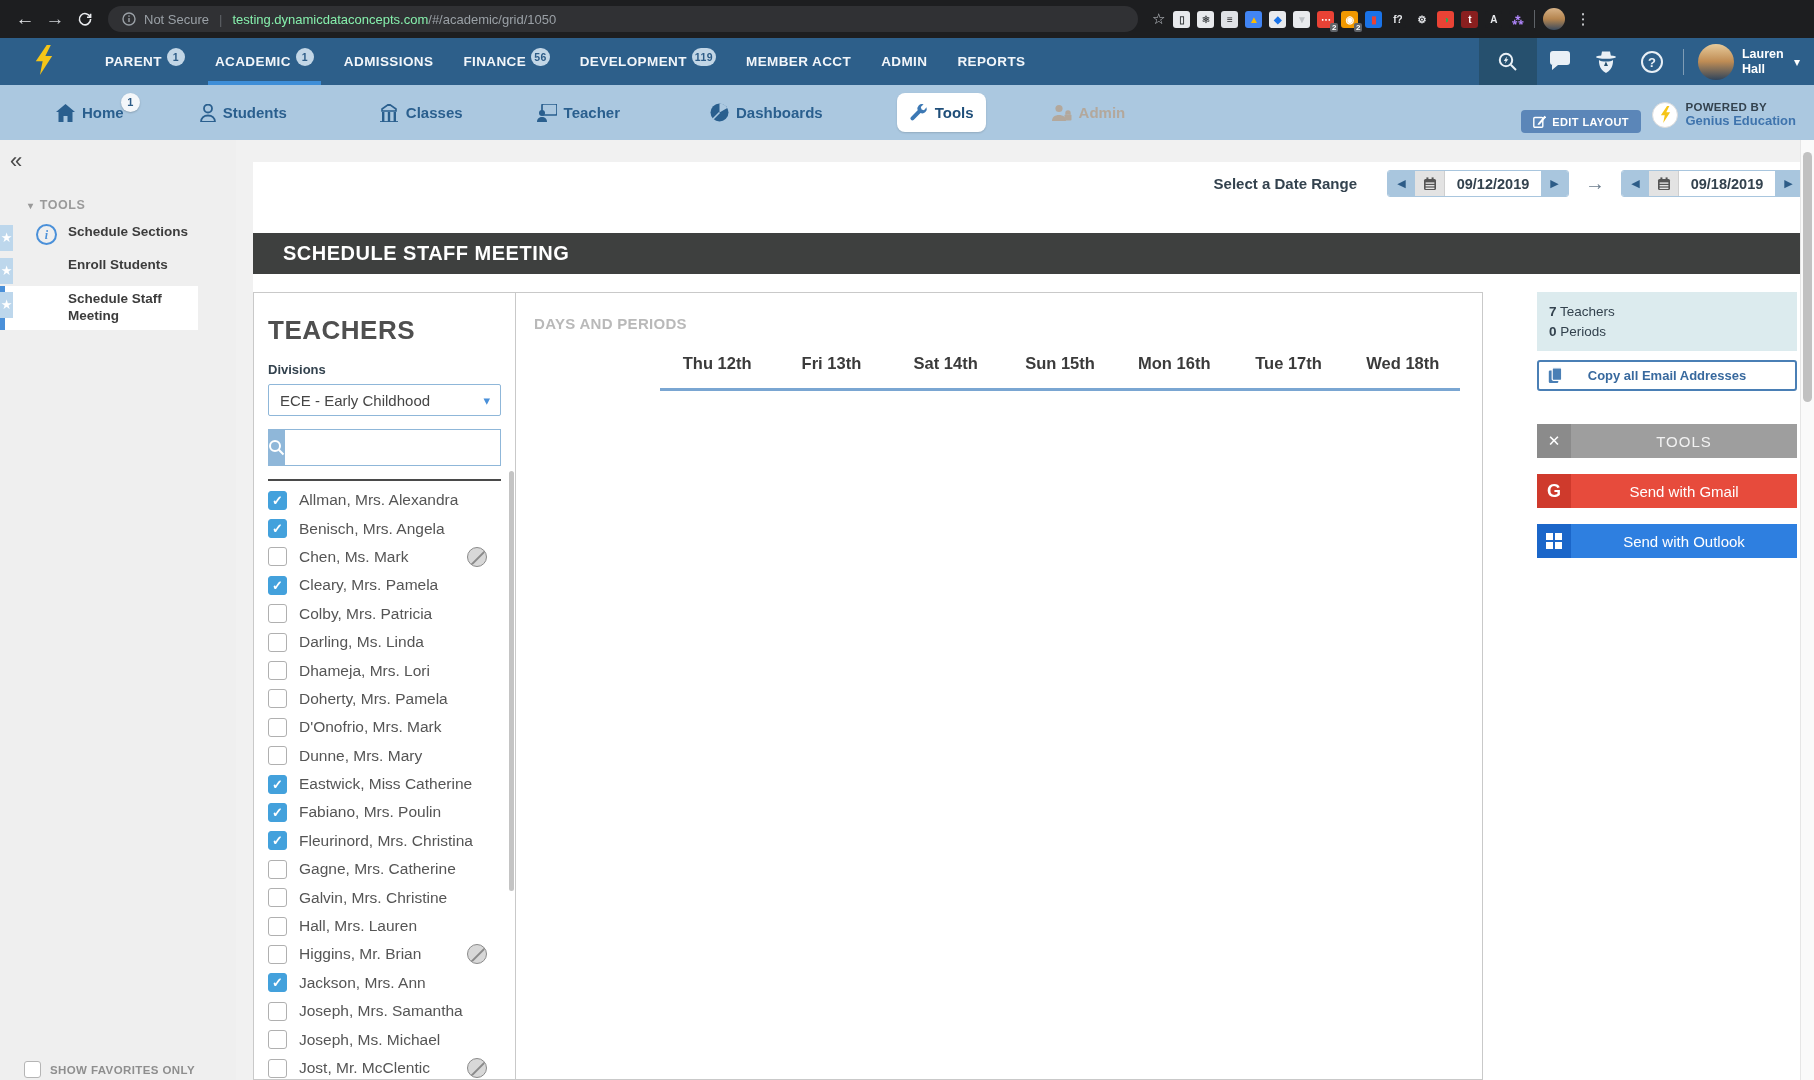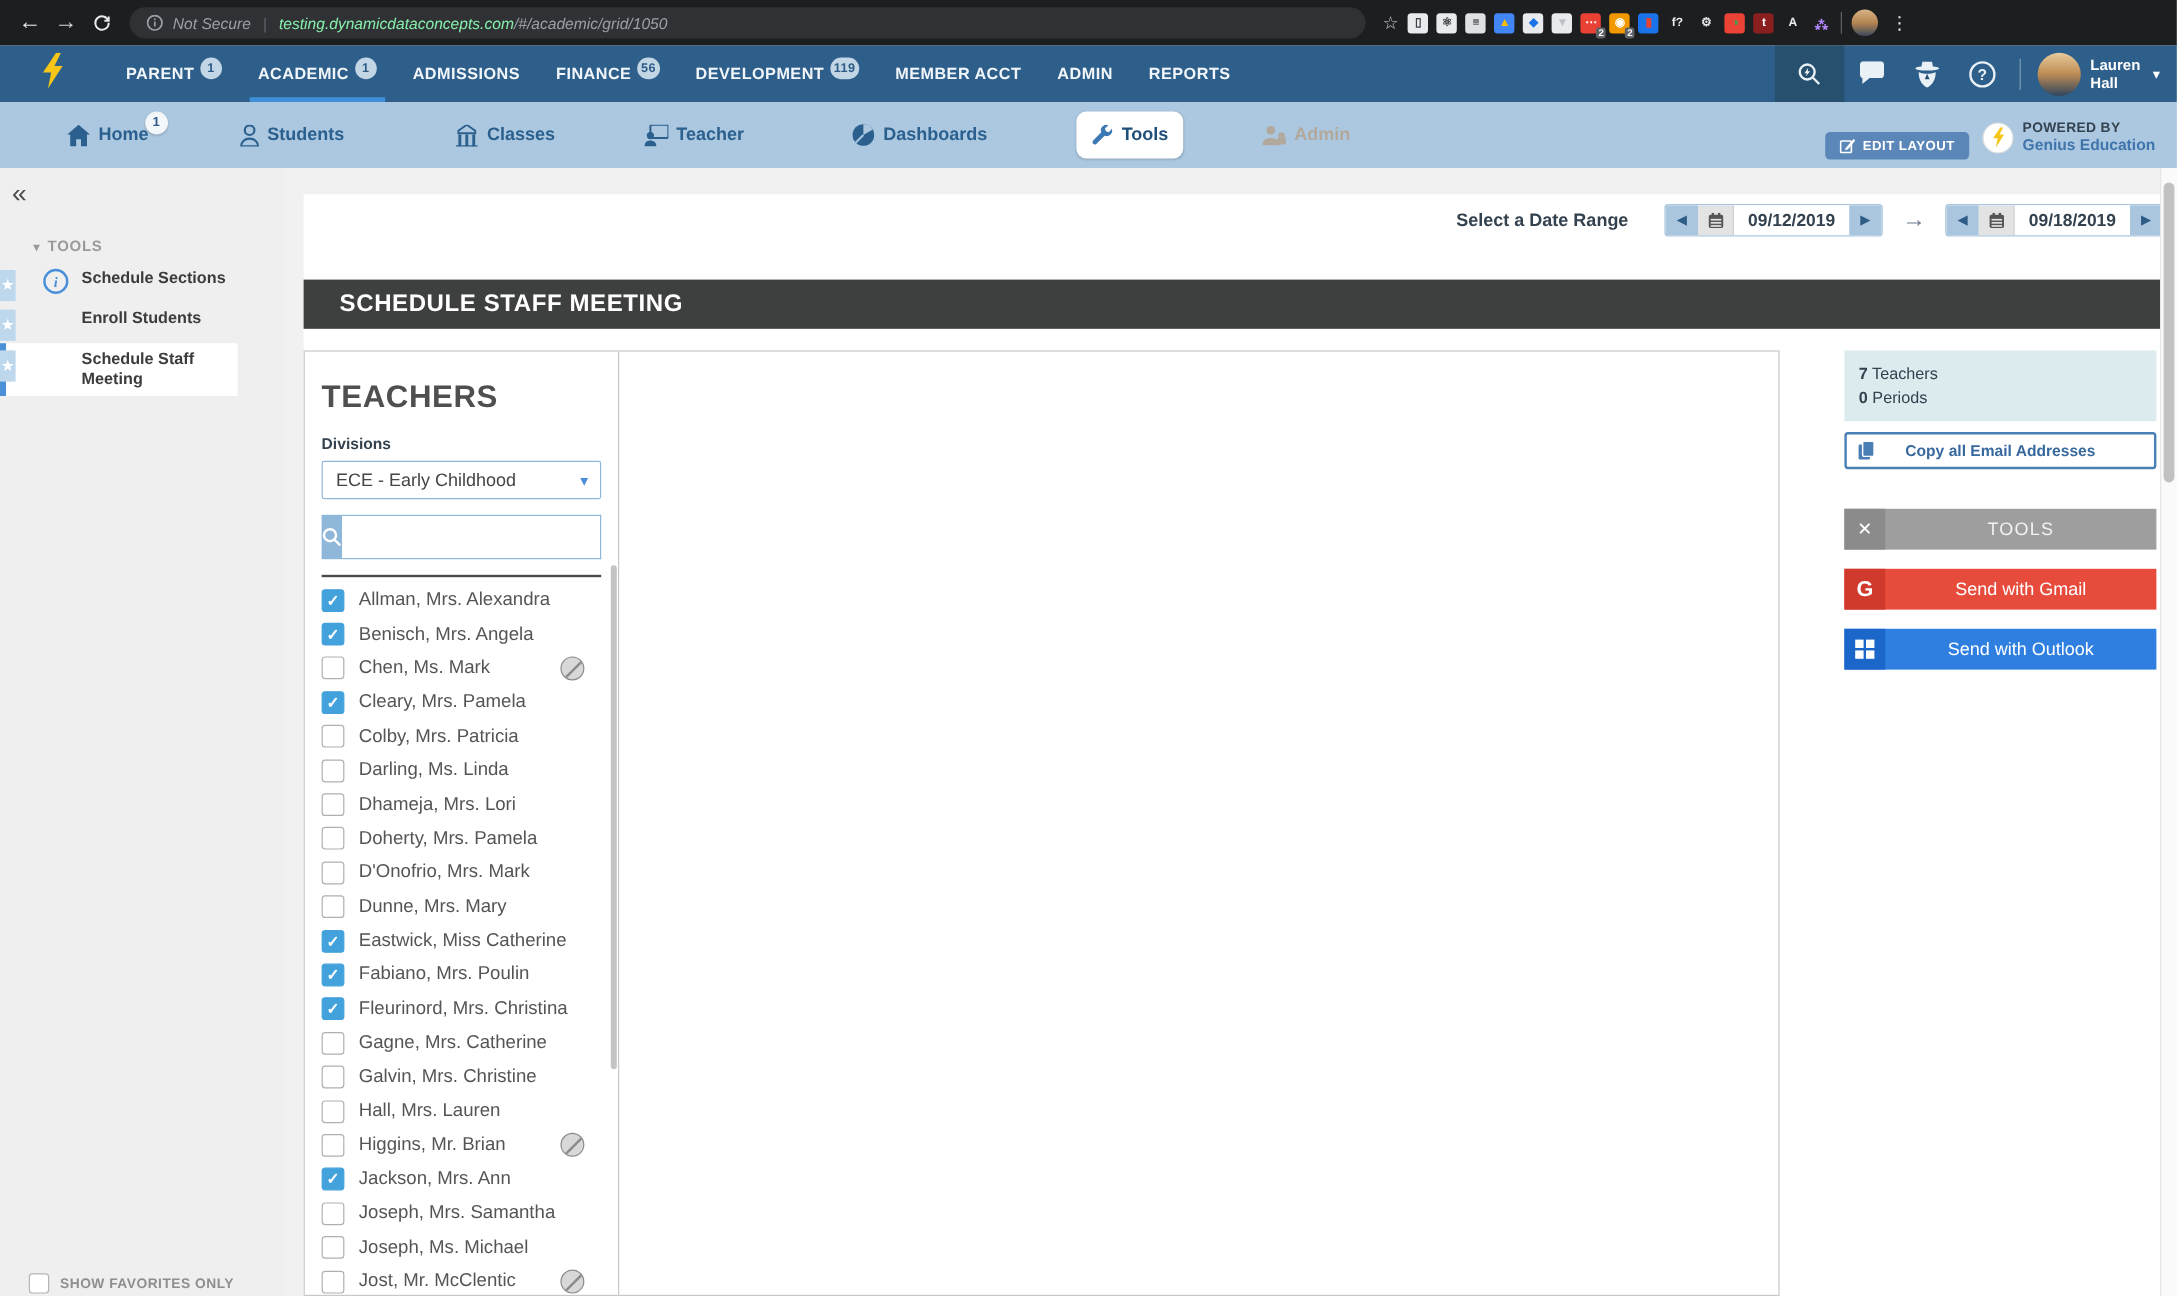"Not Secure" .omnibox { font-style: italic -> none }
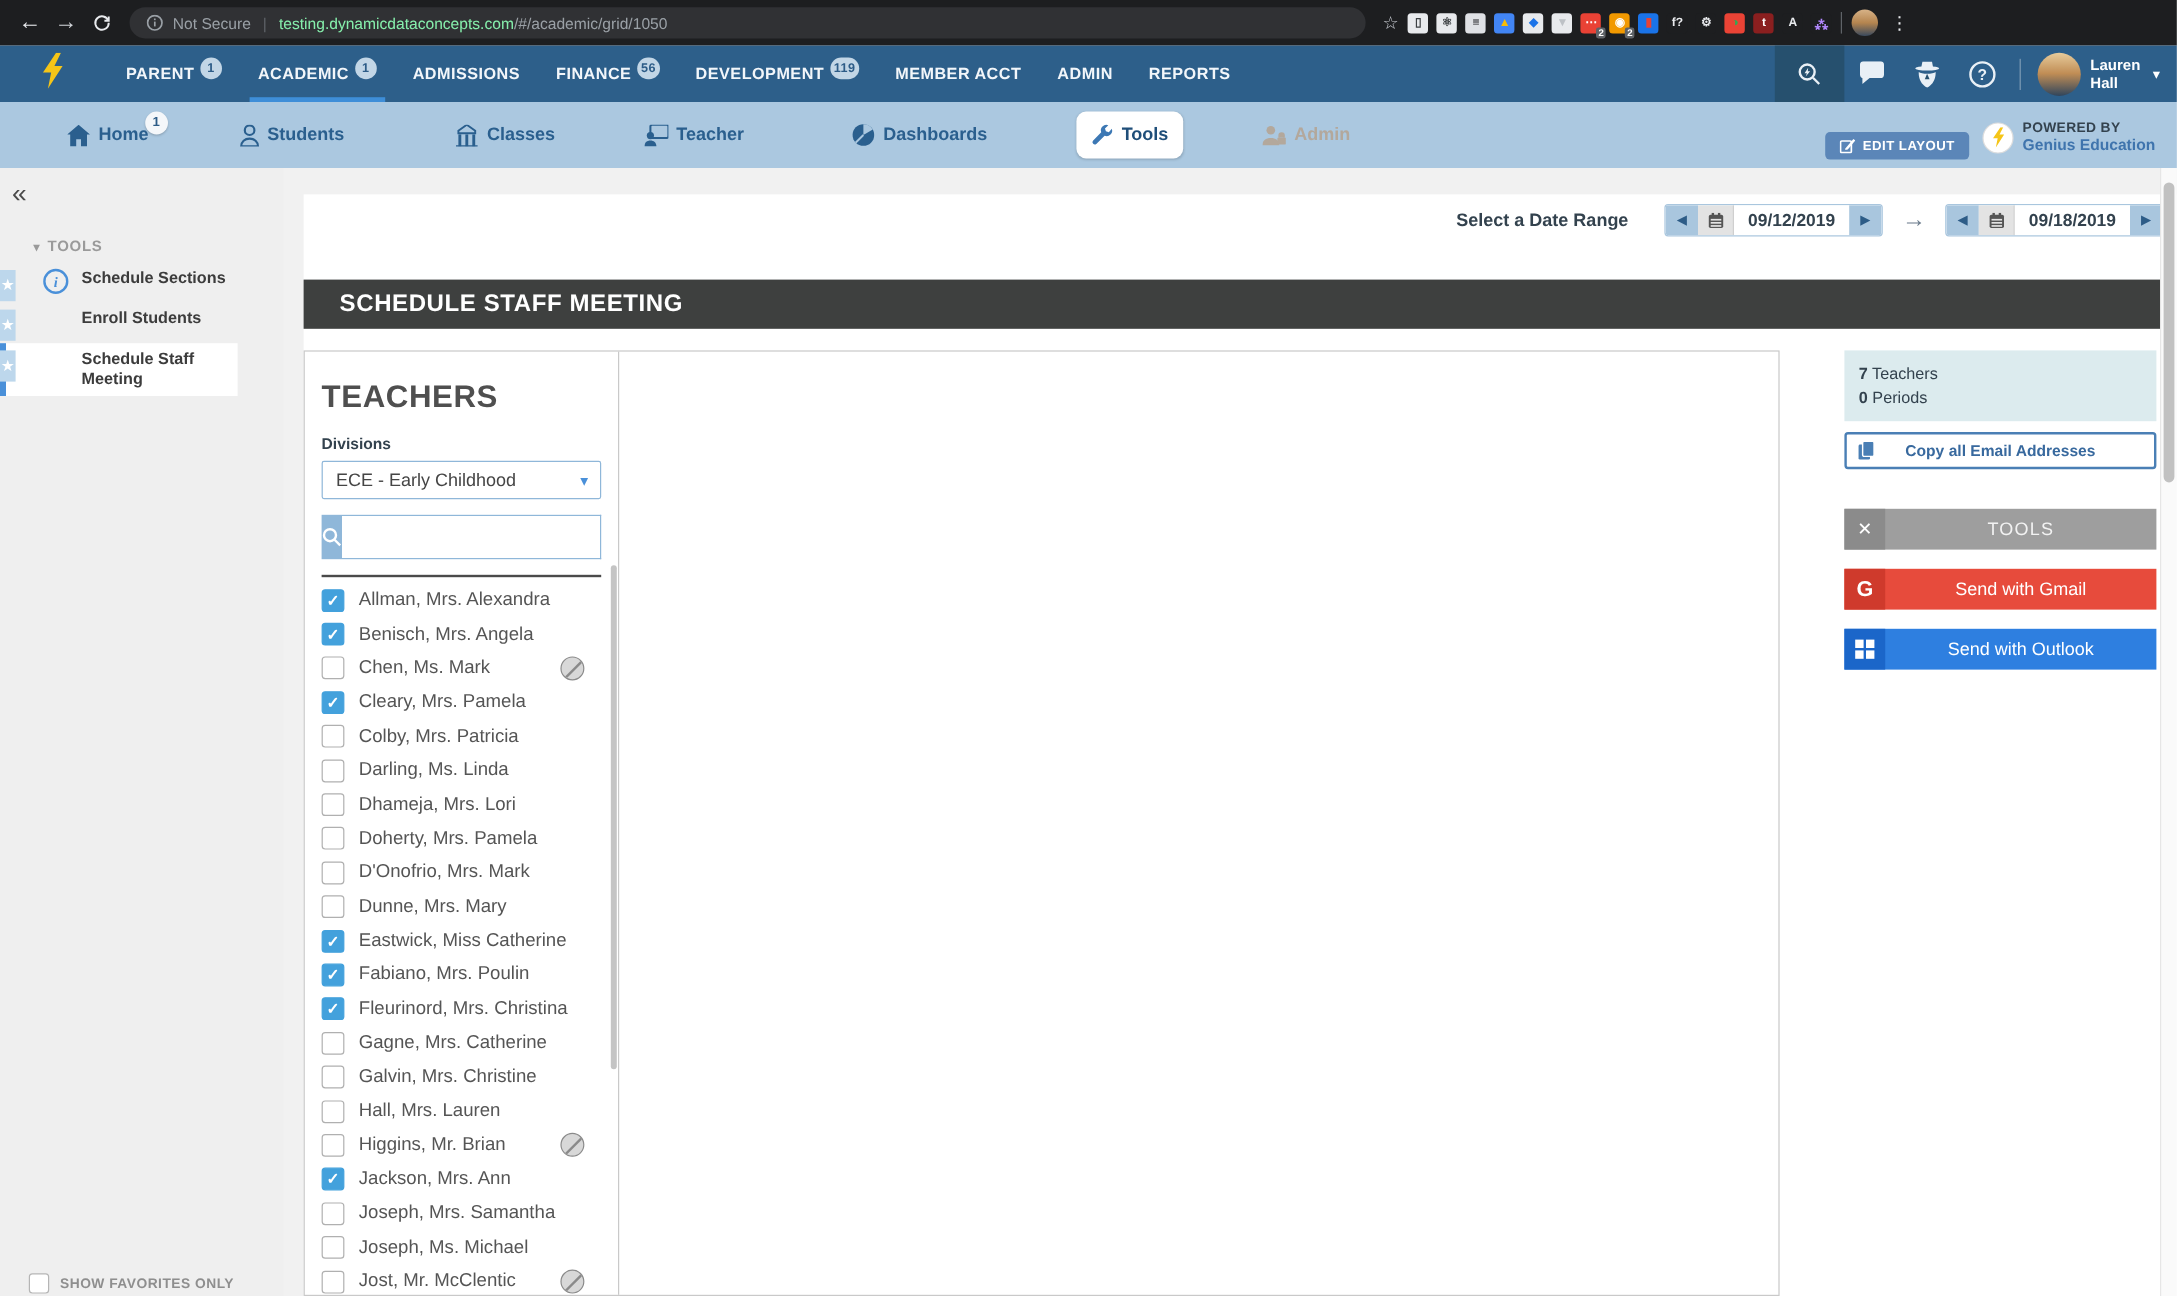"DAYS AND PERIODS" div.days-panel { html: none -> <div> <div>DAYS AND PERIODS</div> <div> <span>Thu 12th</span> <span>Fri 13th</span> <span>Sat 14th</span> <span>Sun 15th</span> <span>Mon 16th</span> <span>Tue 17th</span> <span>Wed 18th</span> </div> </div> }
